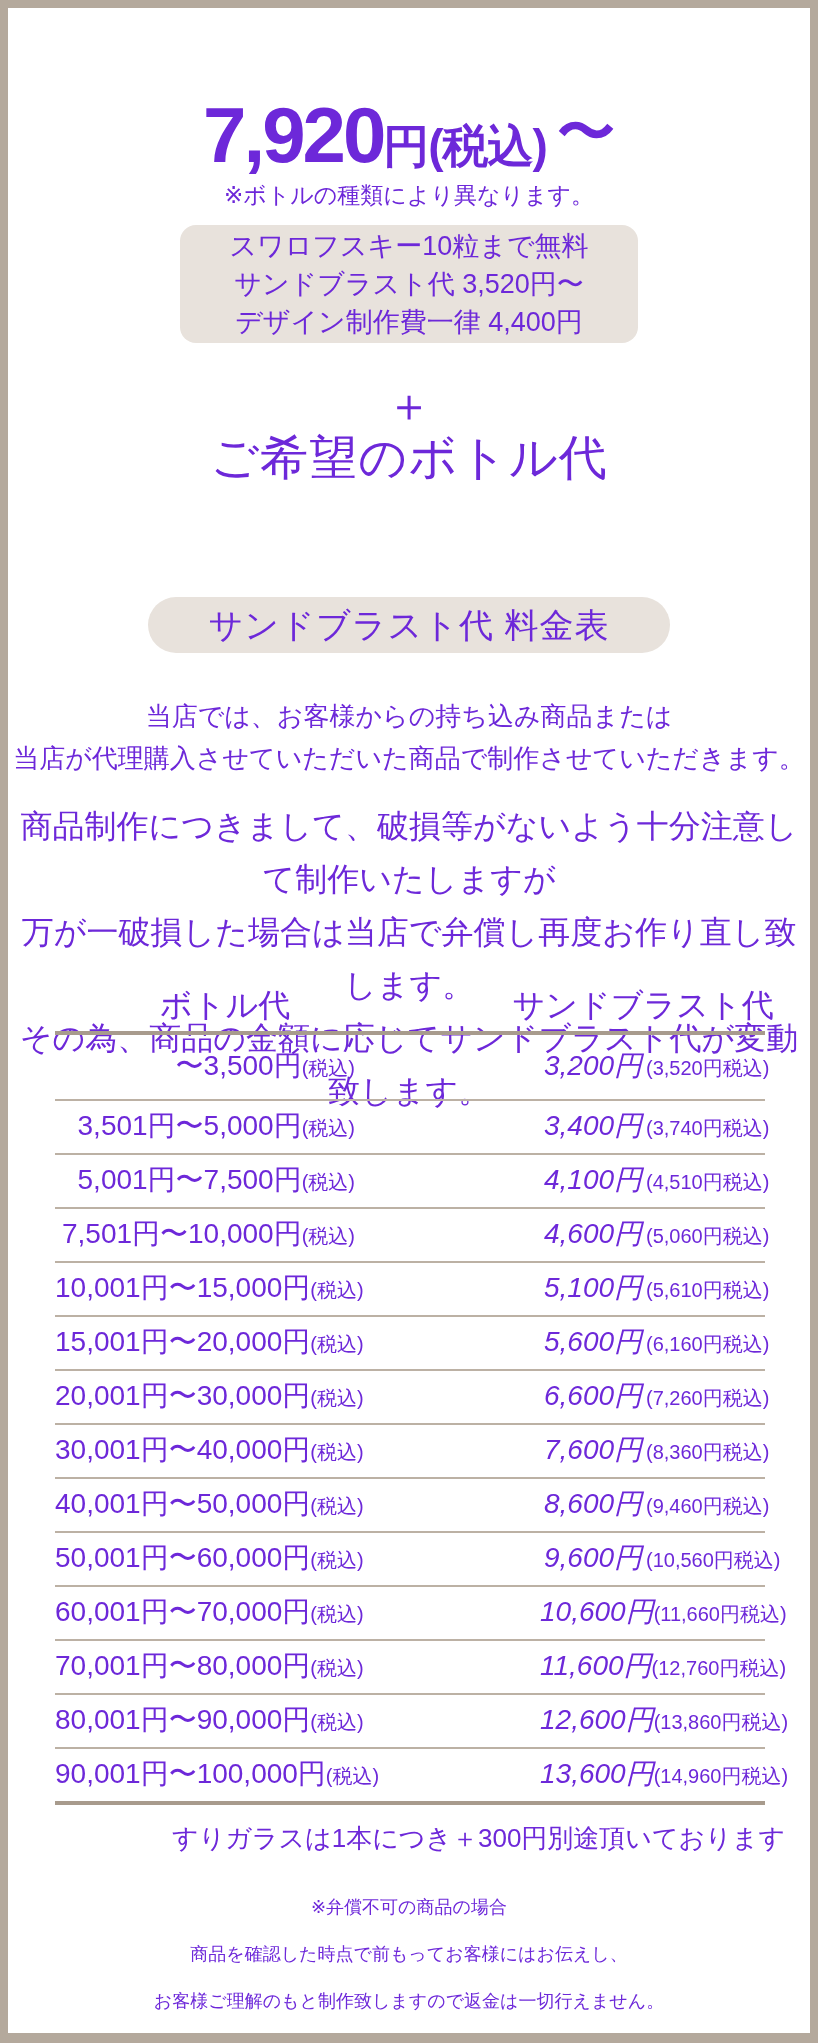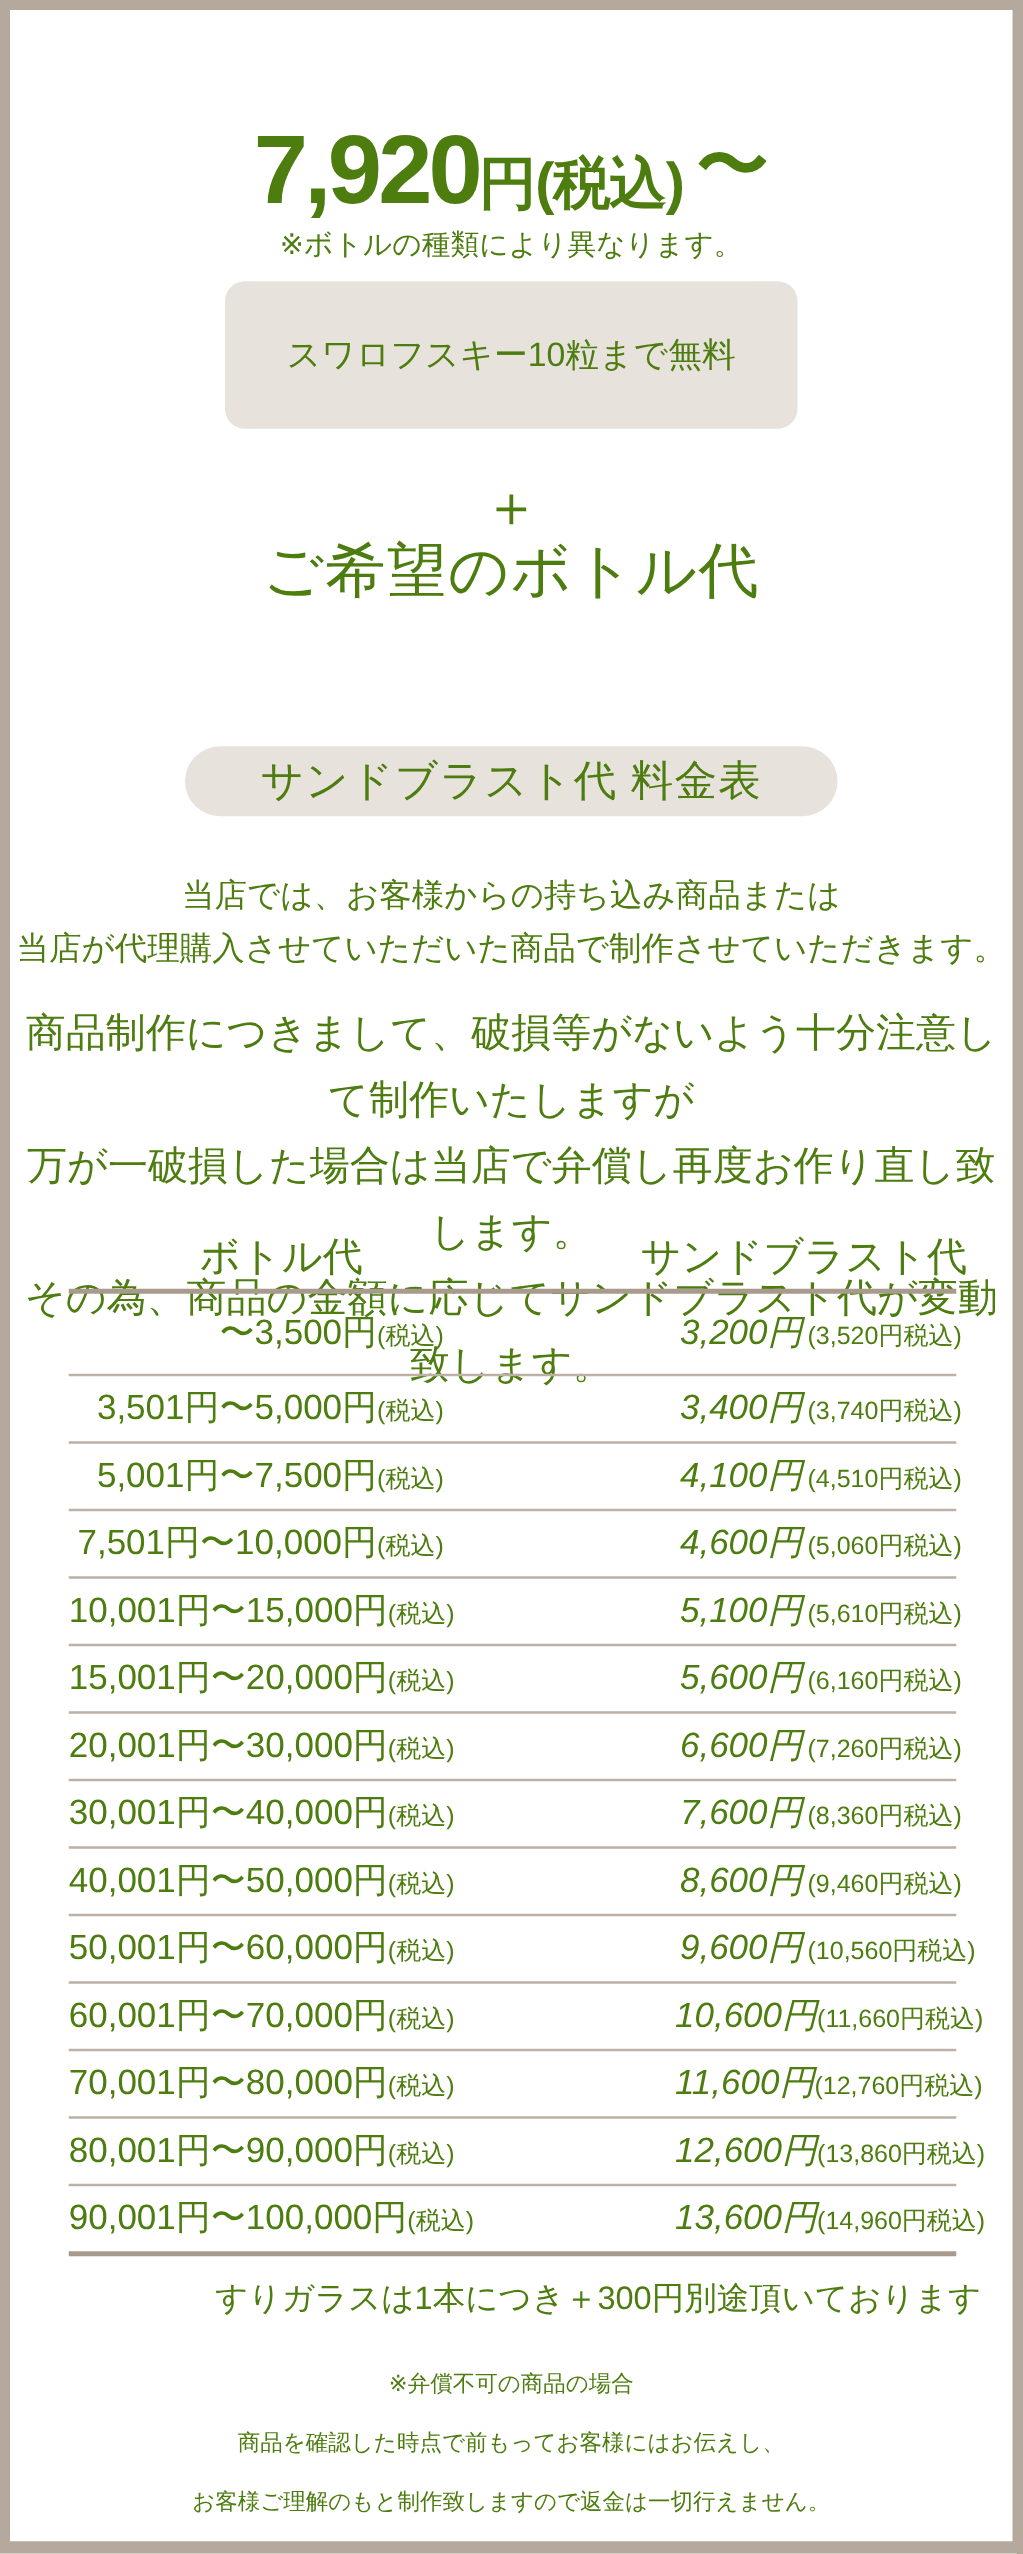"7,920円(税込) 〜" .frame { color: #4d7c0f -> #6d28d9 }
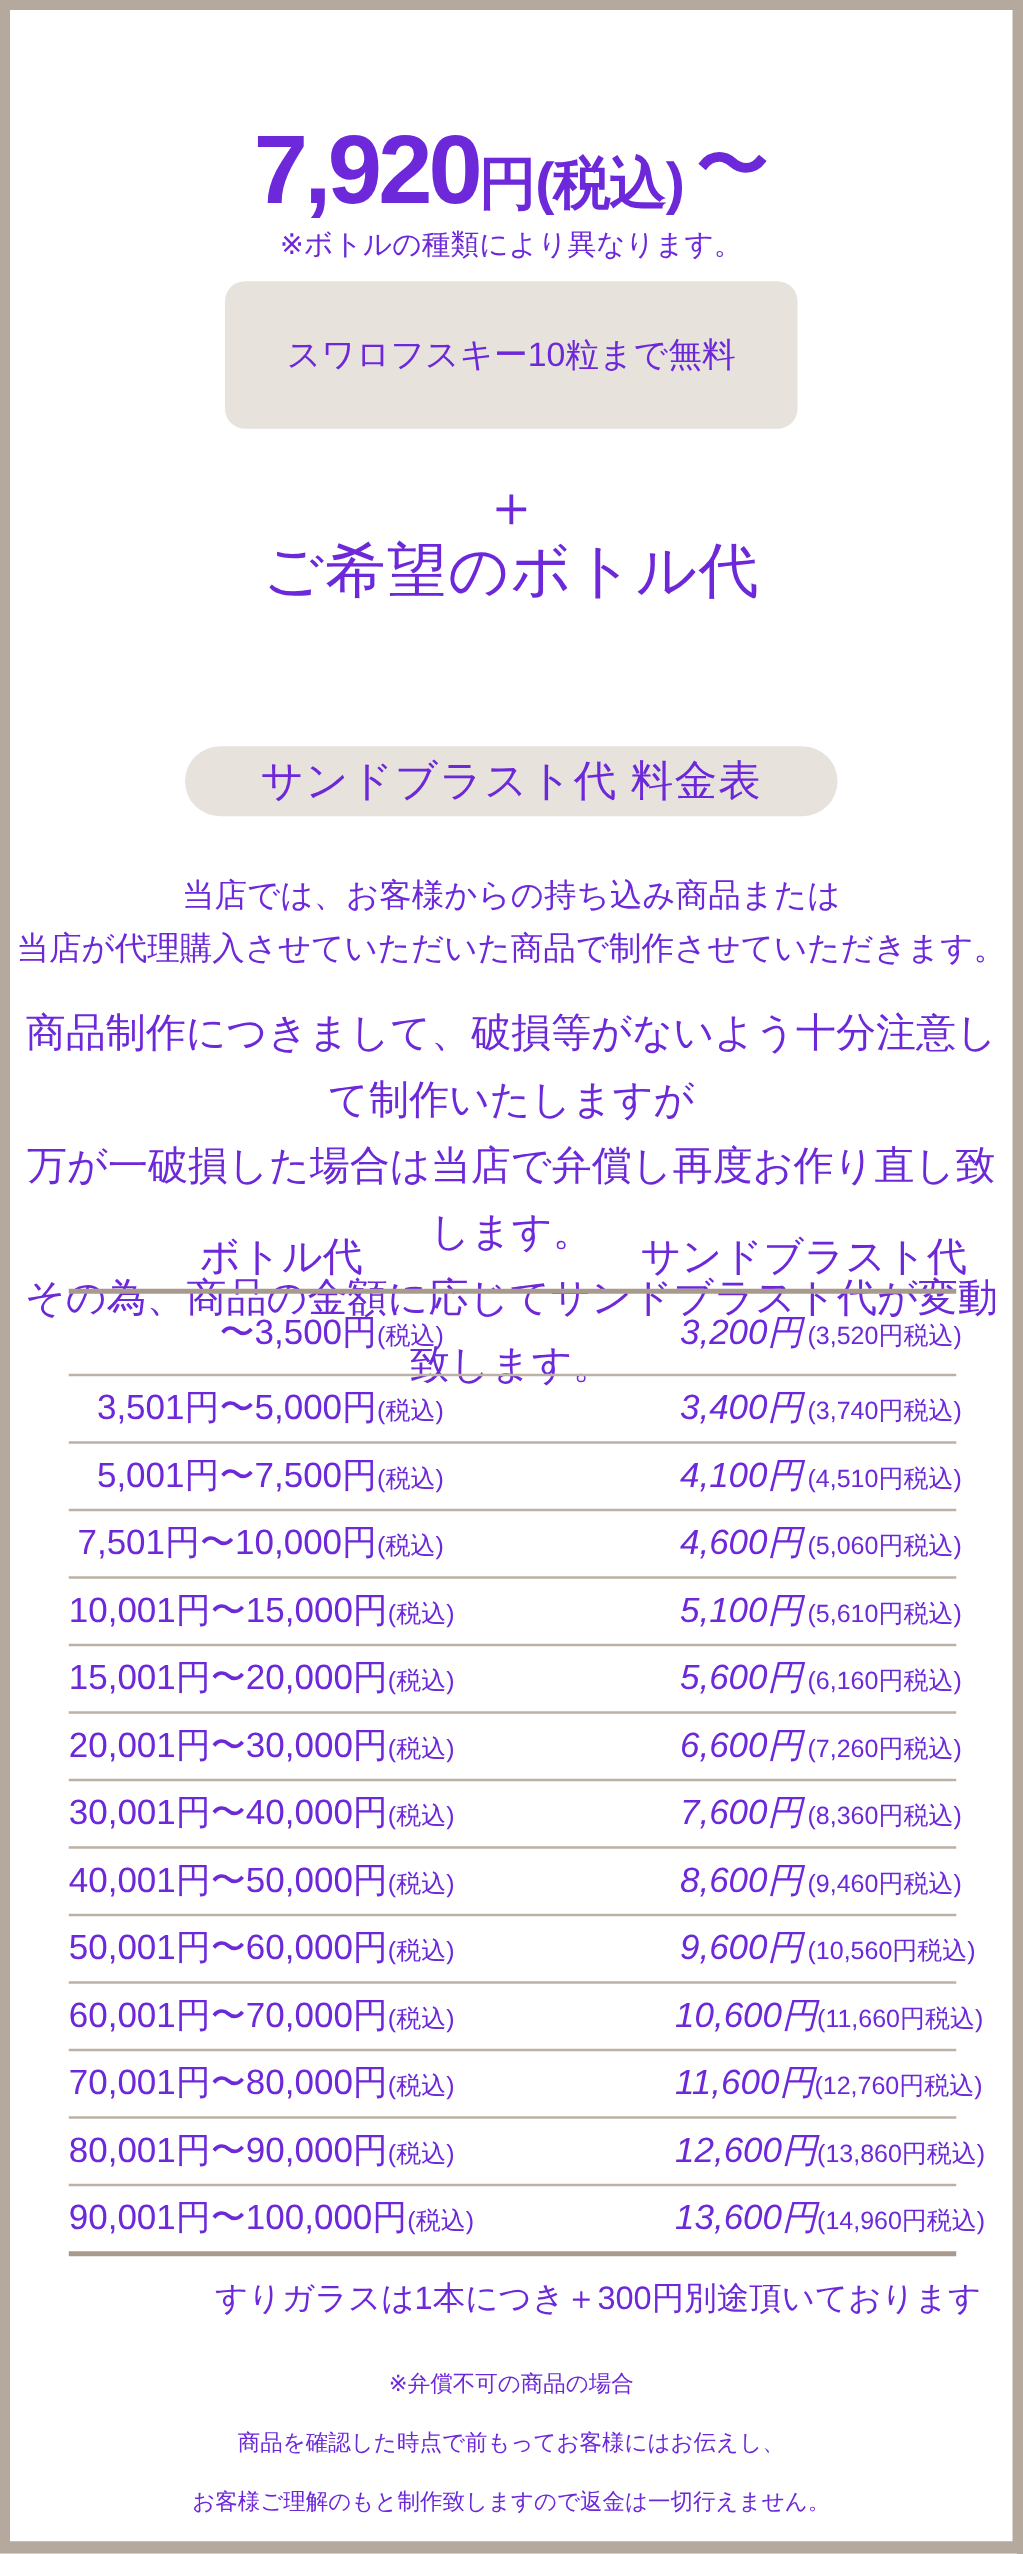"サンドブラスト代 3,520円〜" div { html: none -> <div>サンドブラスト代 3,520円〜</div> }
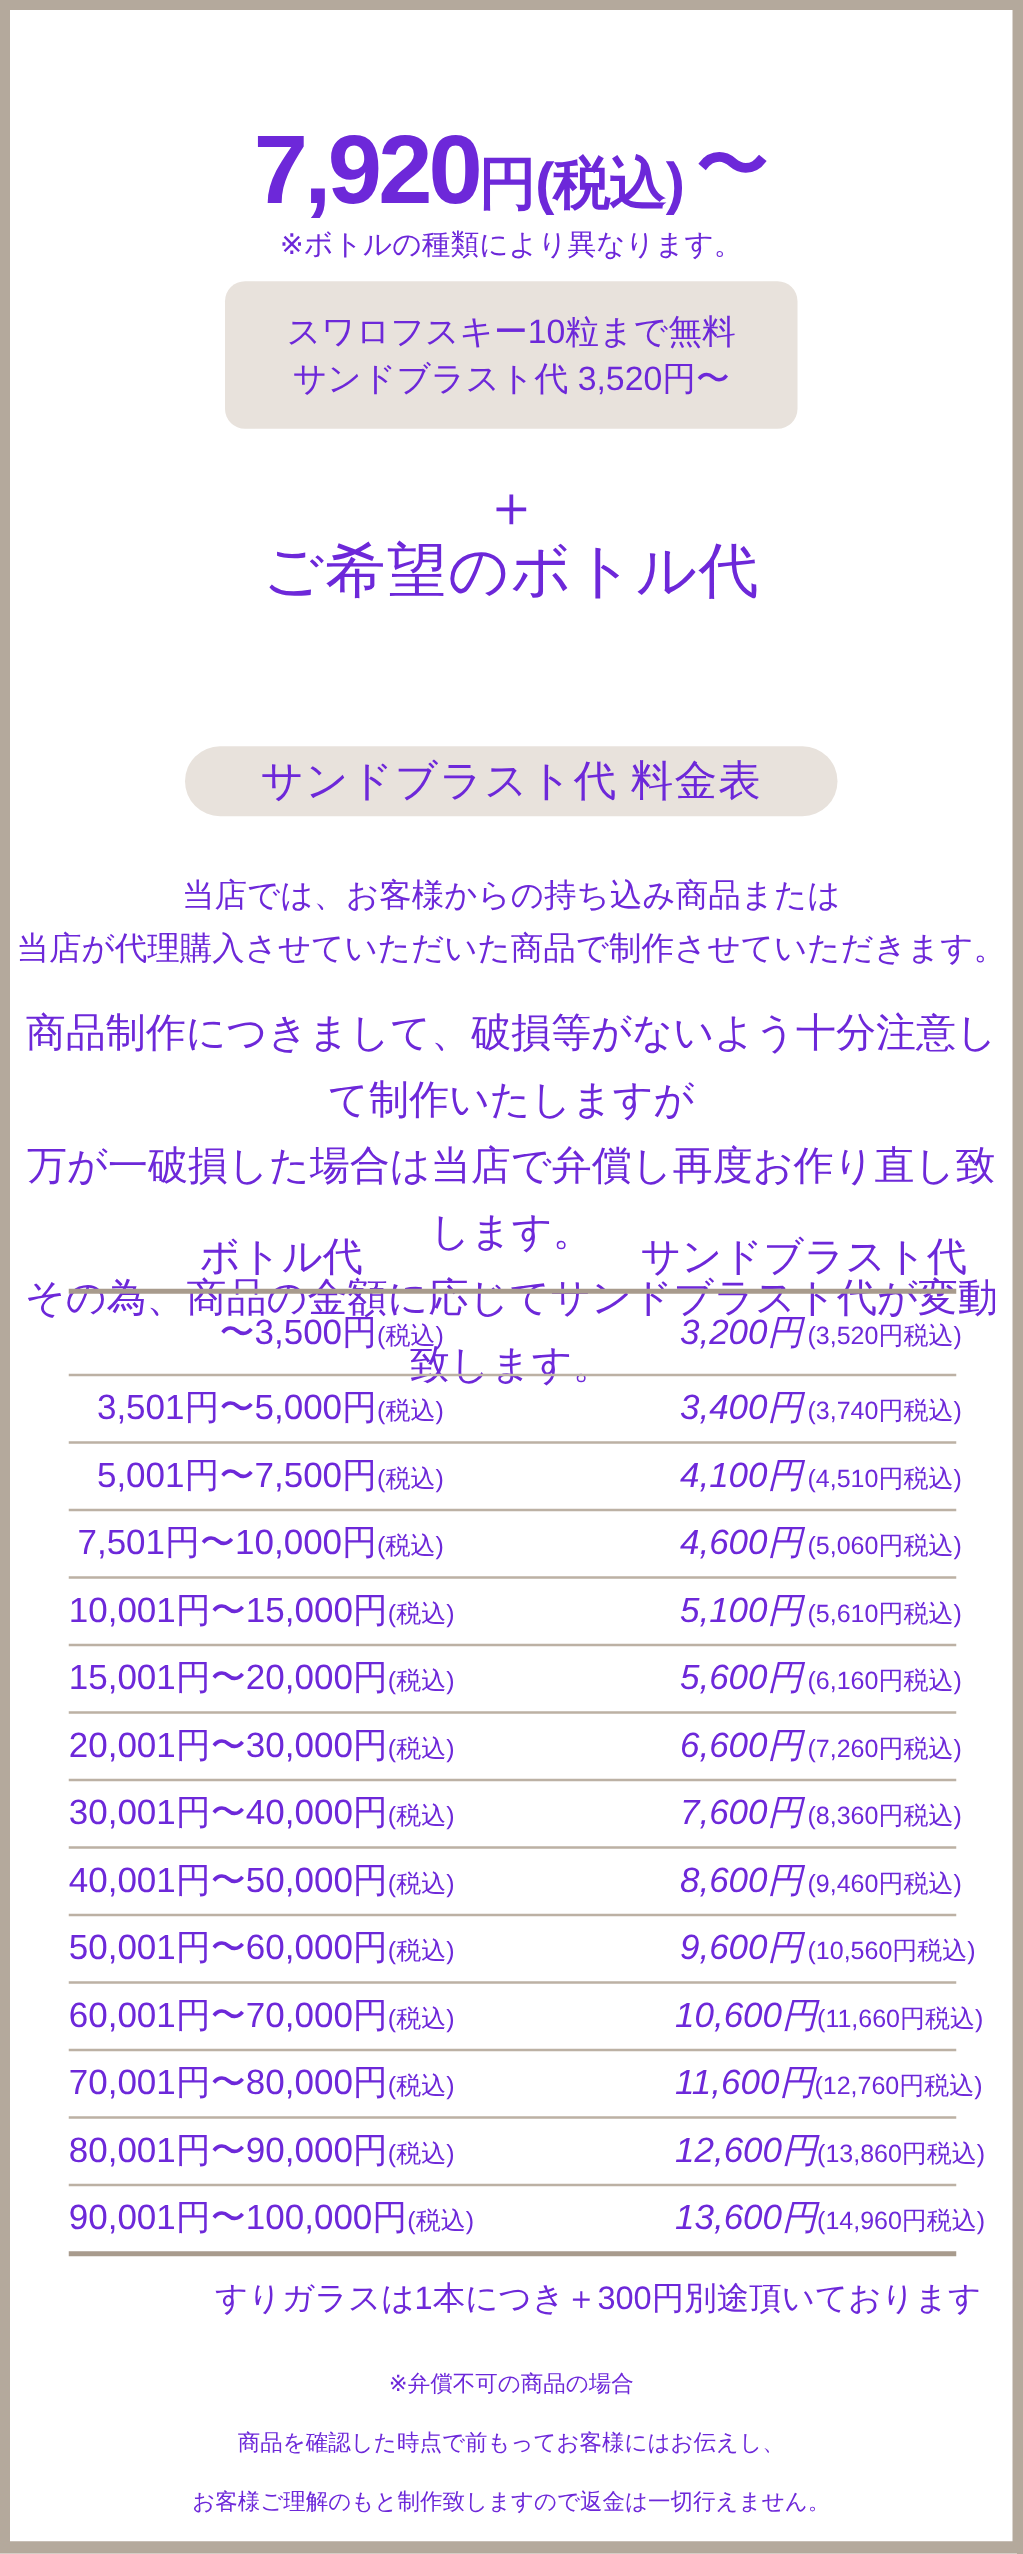"デザイン制作費一律 4,400円" div { html: none -> <div>デザイン制作費一律 4,400円</div> }
